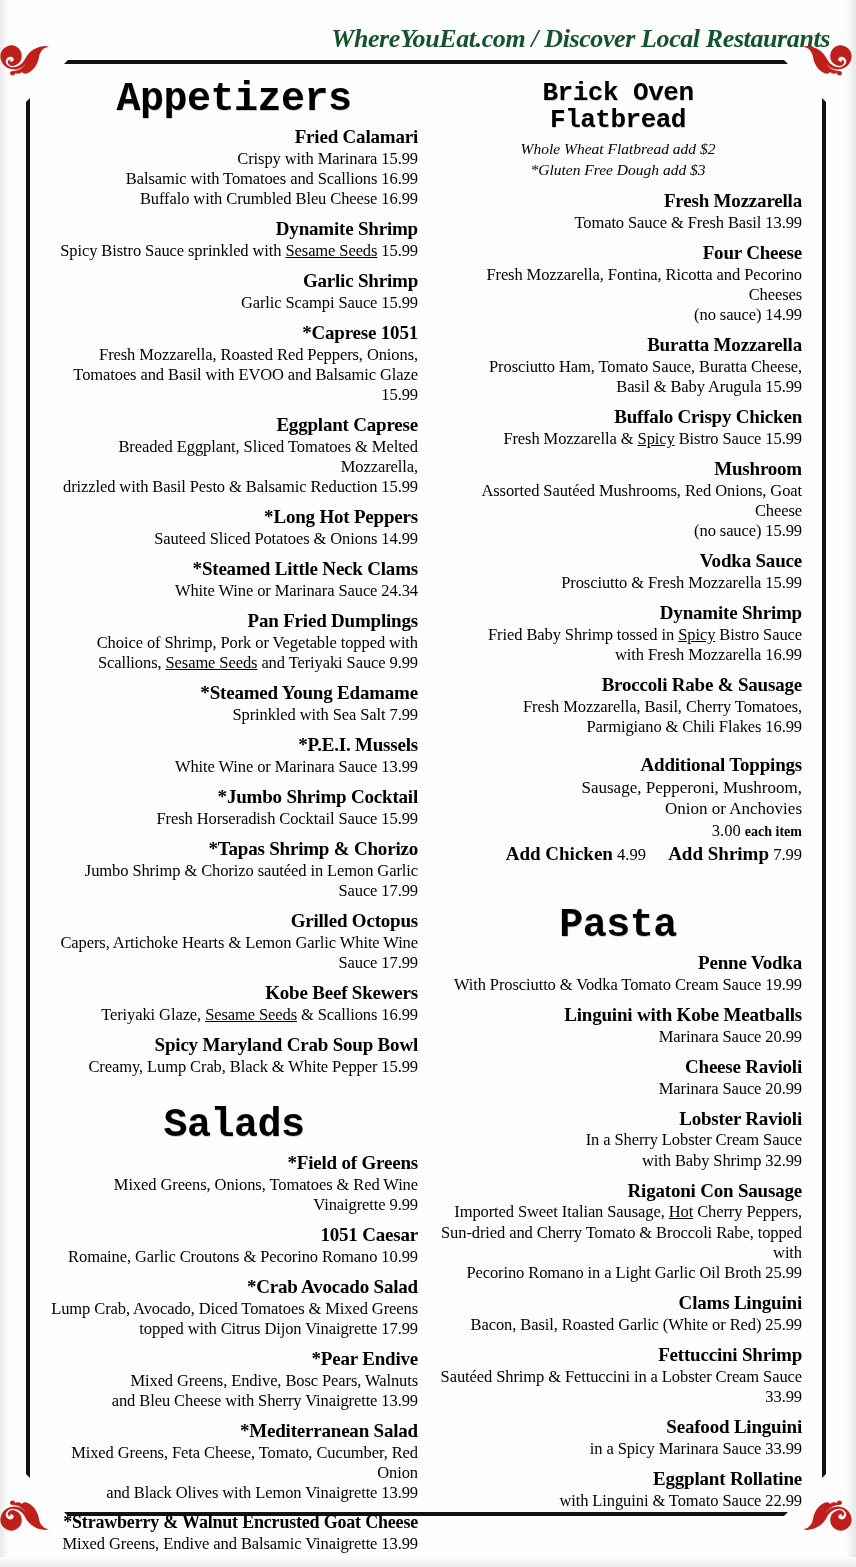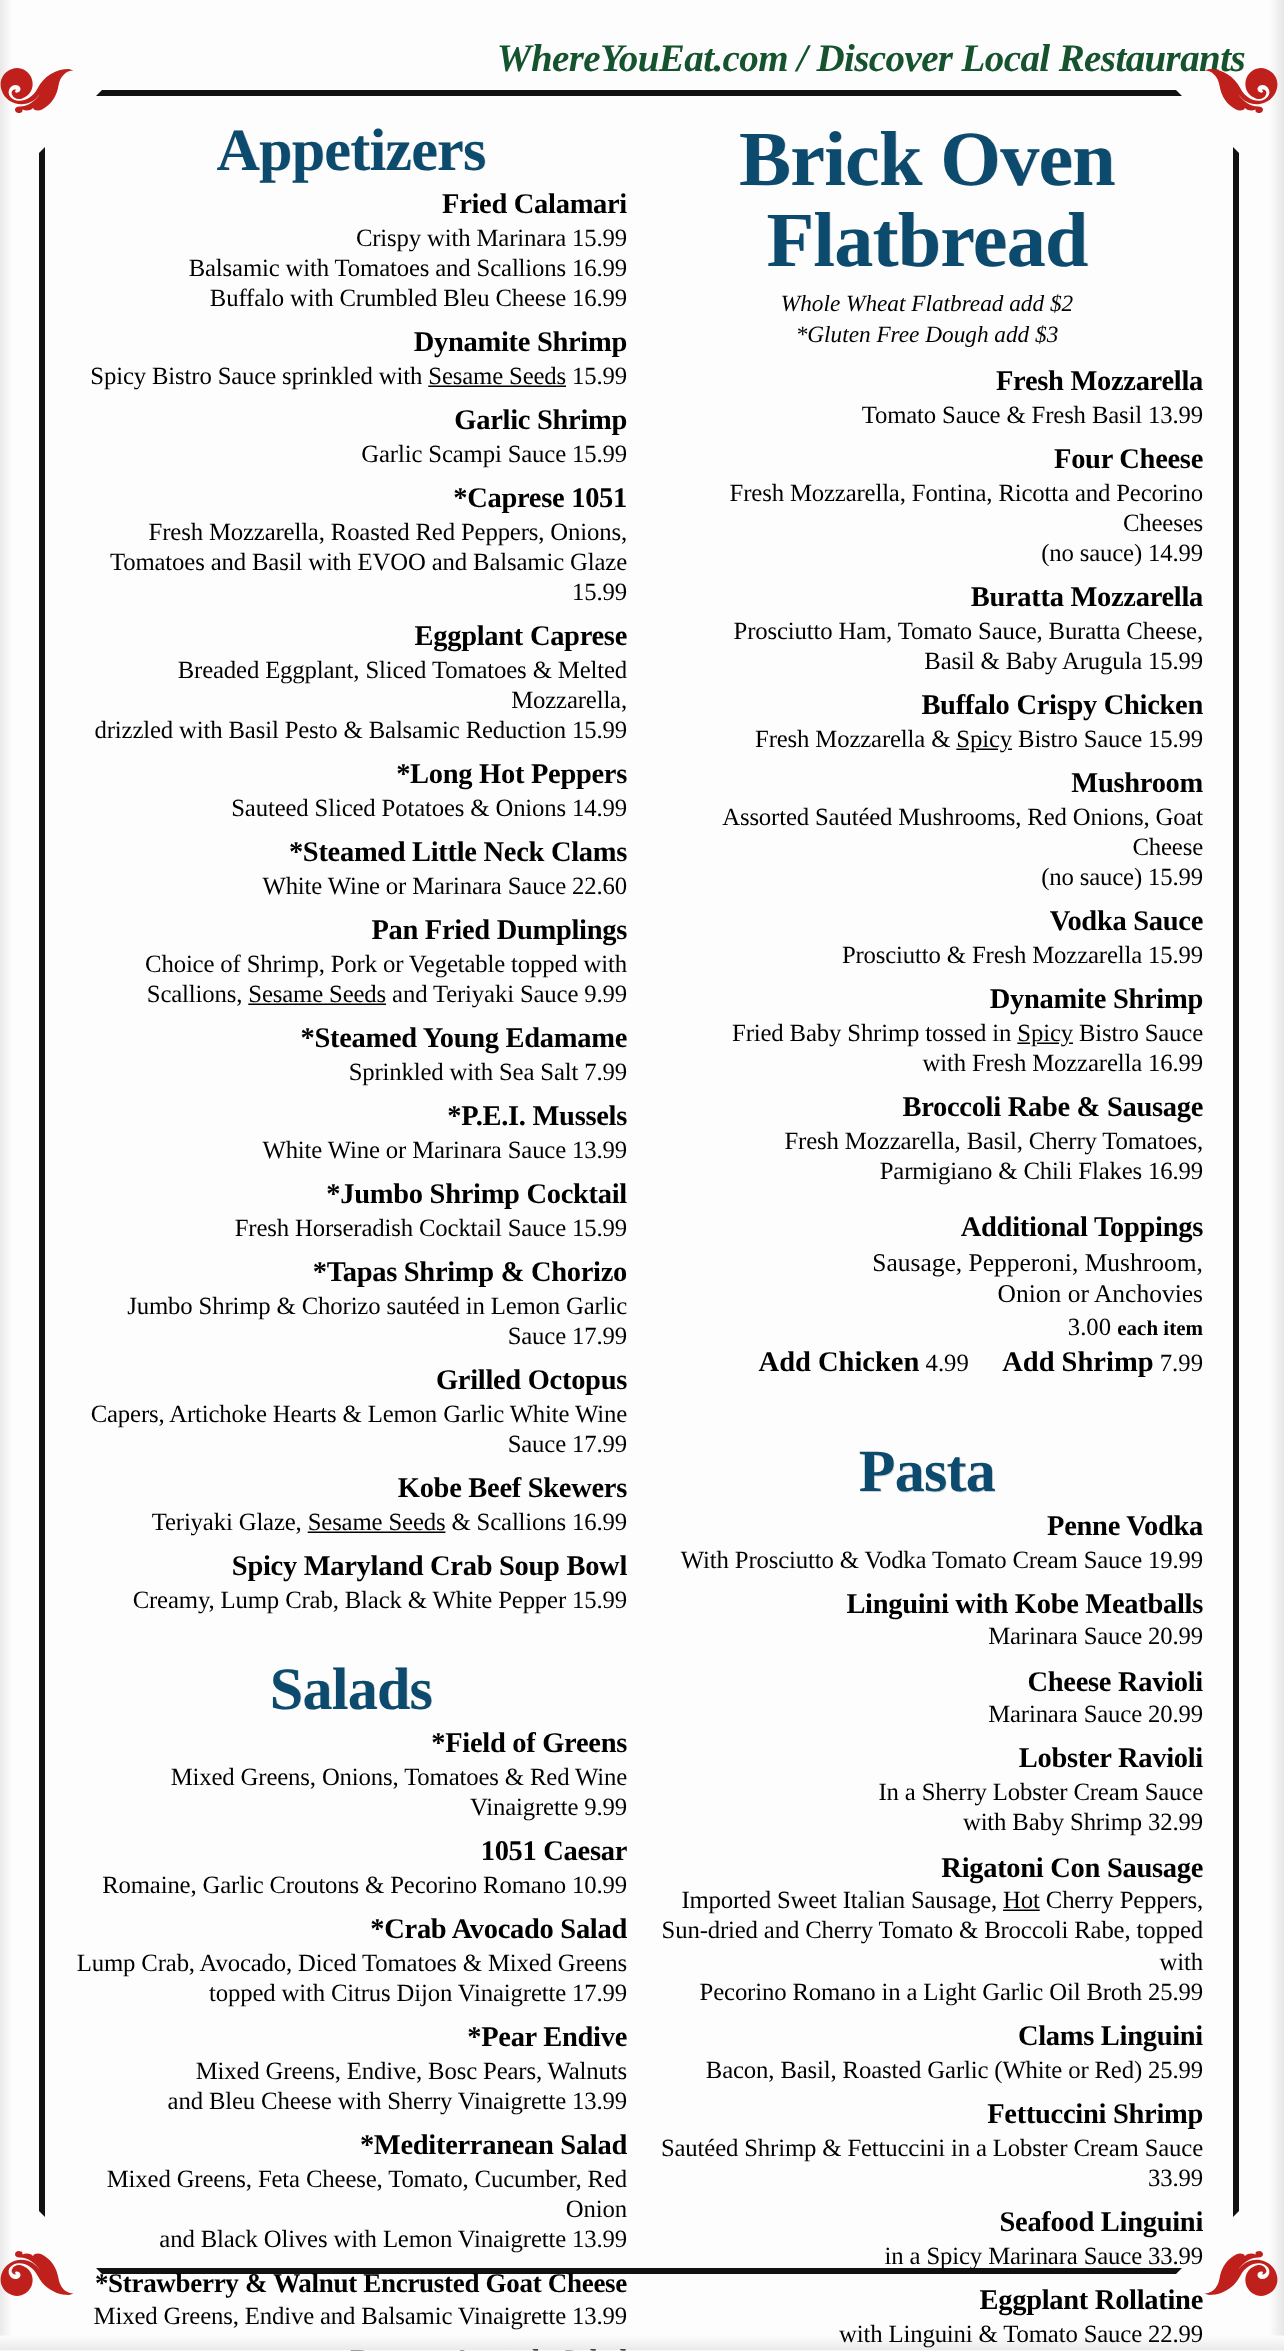"Appetizers" .section-title { color: #0c4a6e -> #000000; font-family: Liberation Serif, serif -> Liberation Mono, monospace }
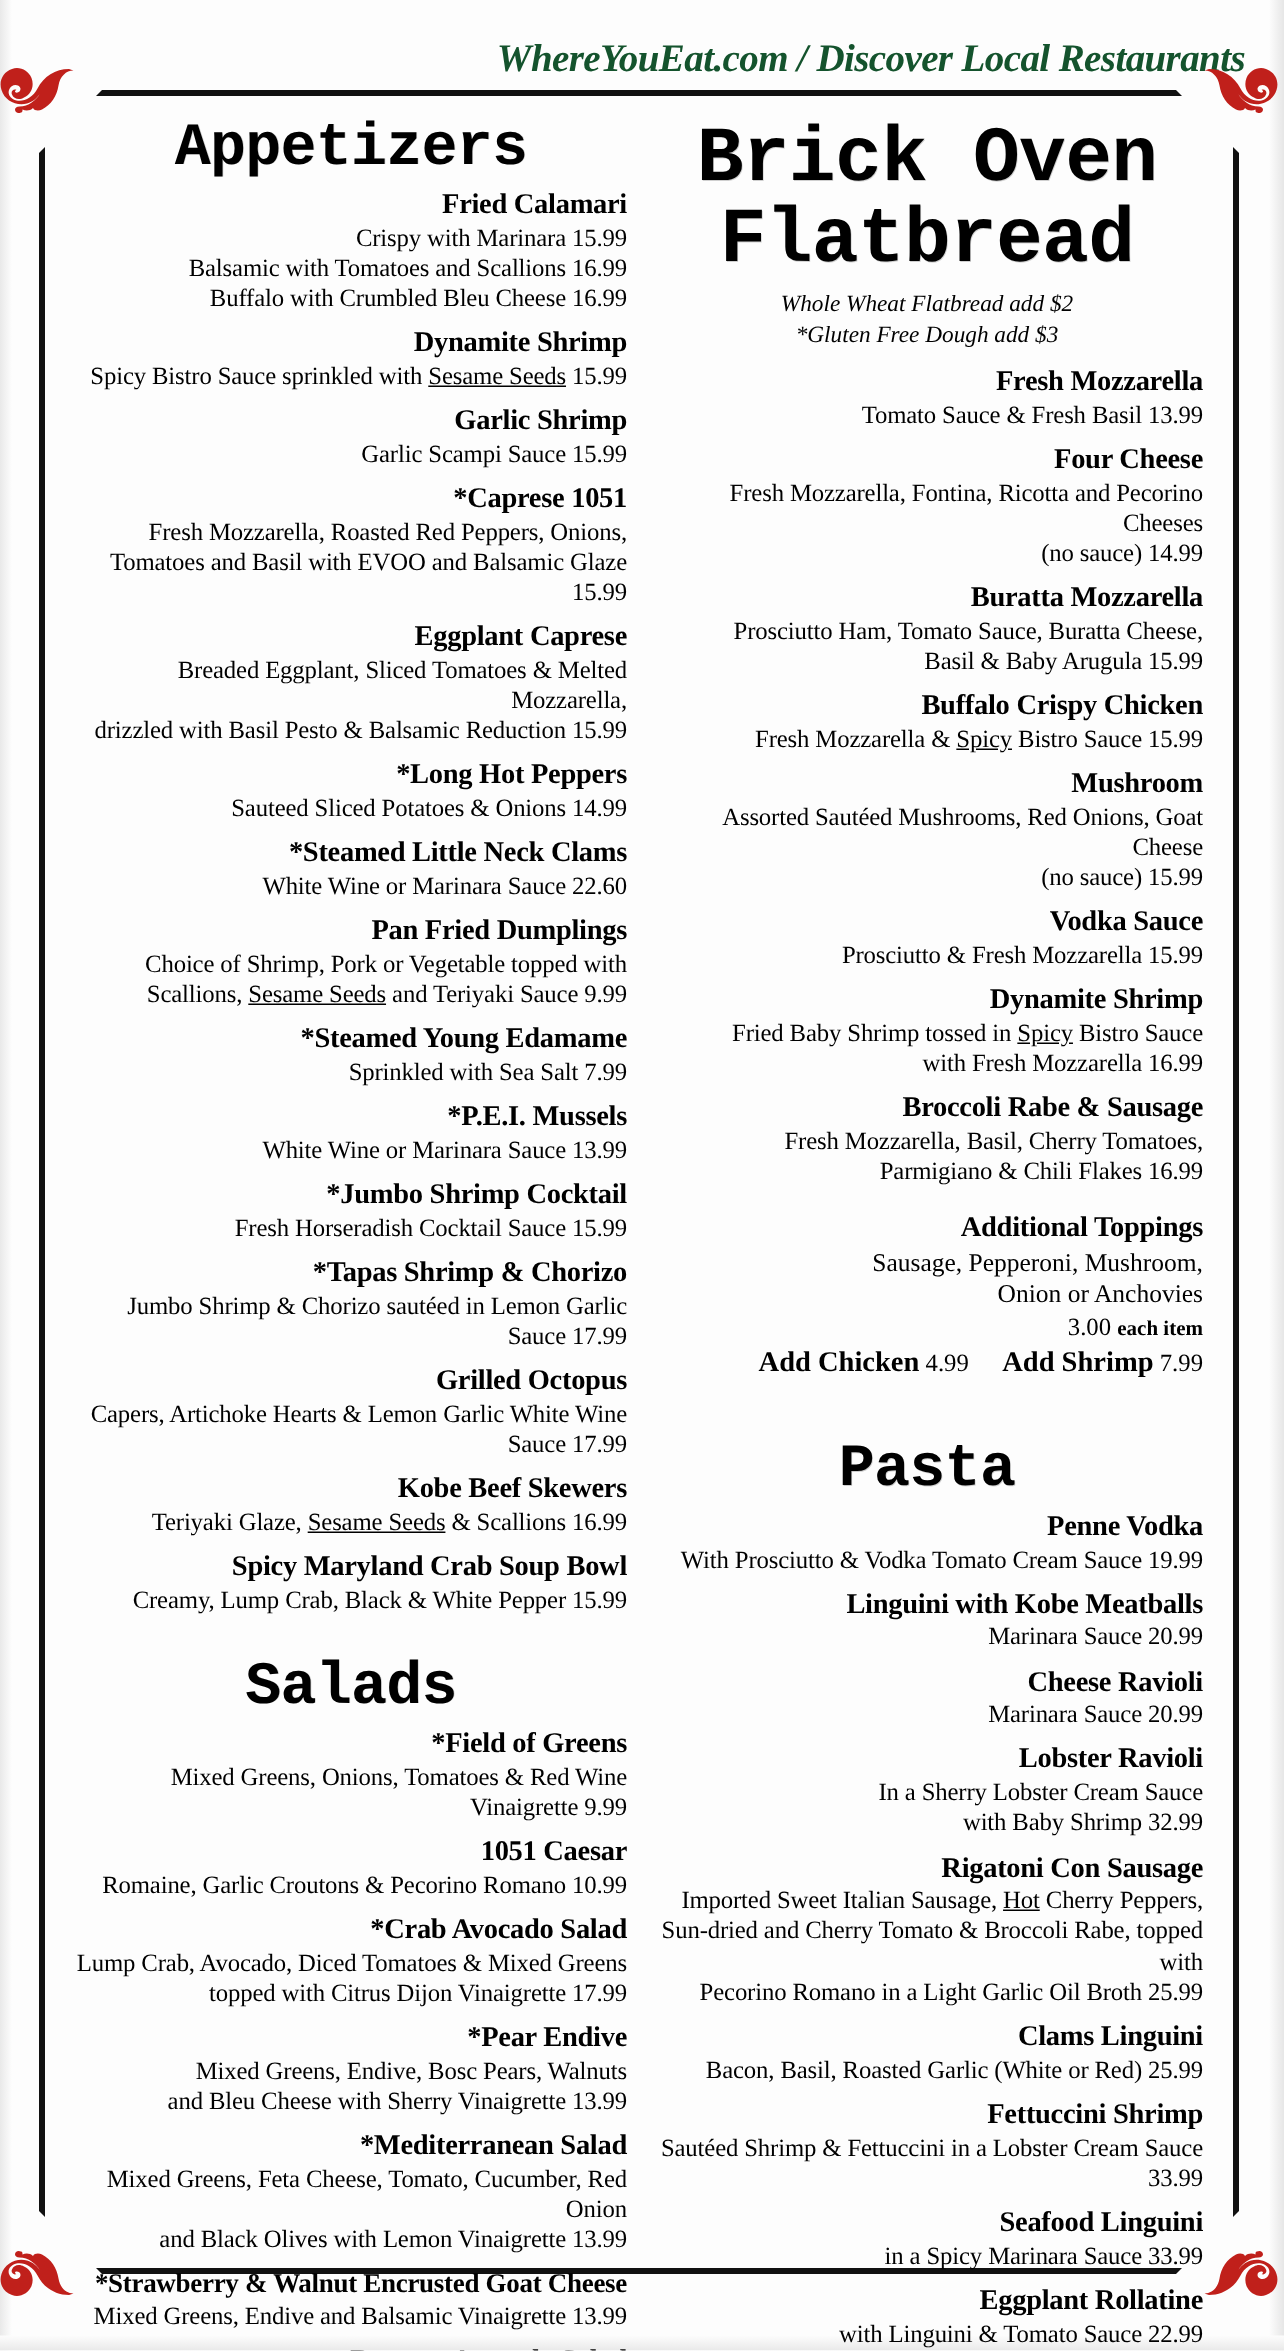"Brick Oven" .section-title.two-line { font-size: 52px -> 26px }
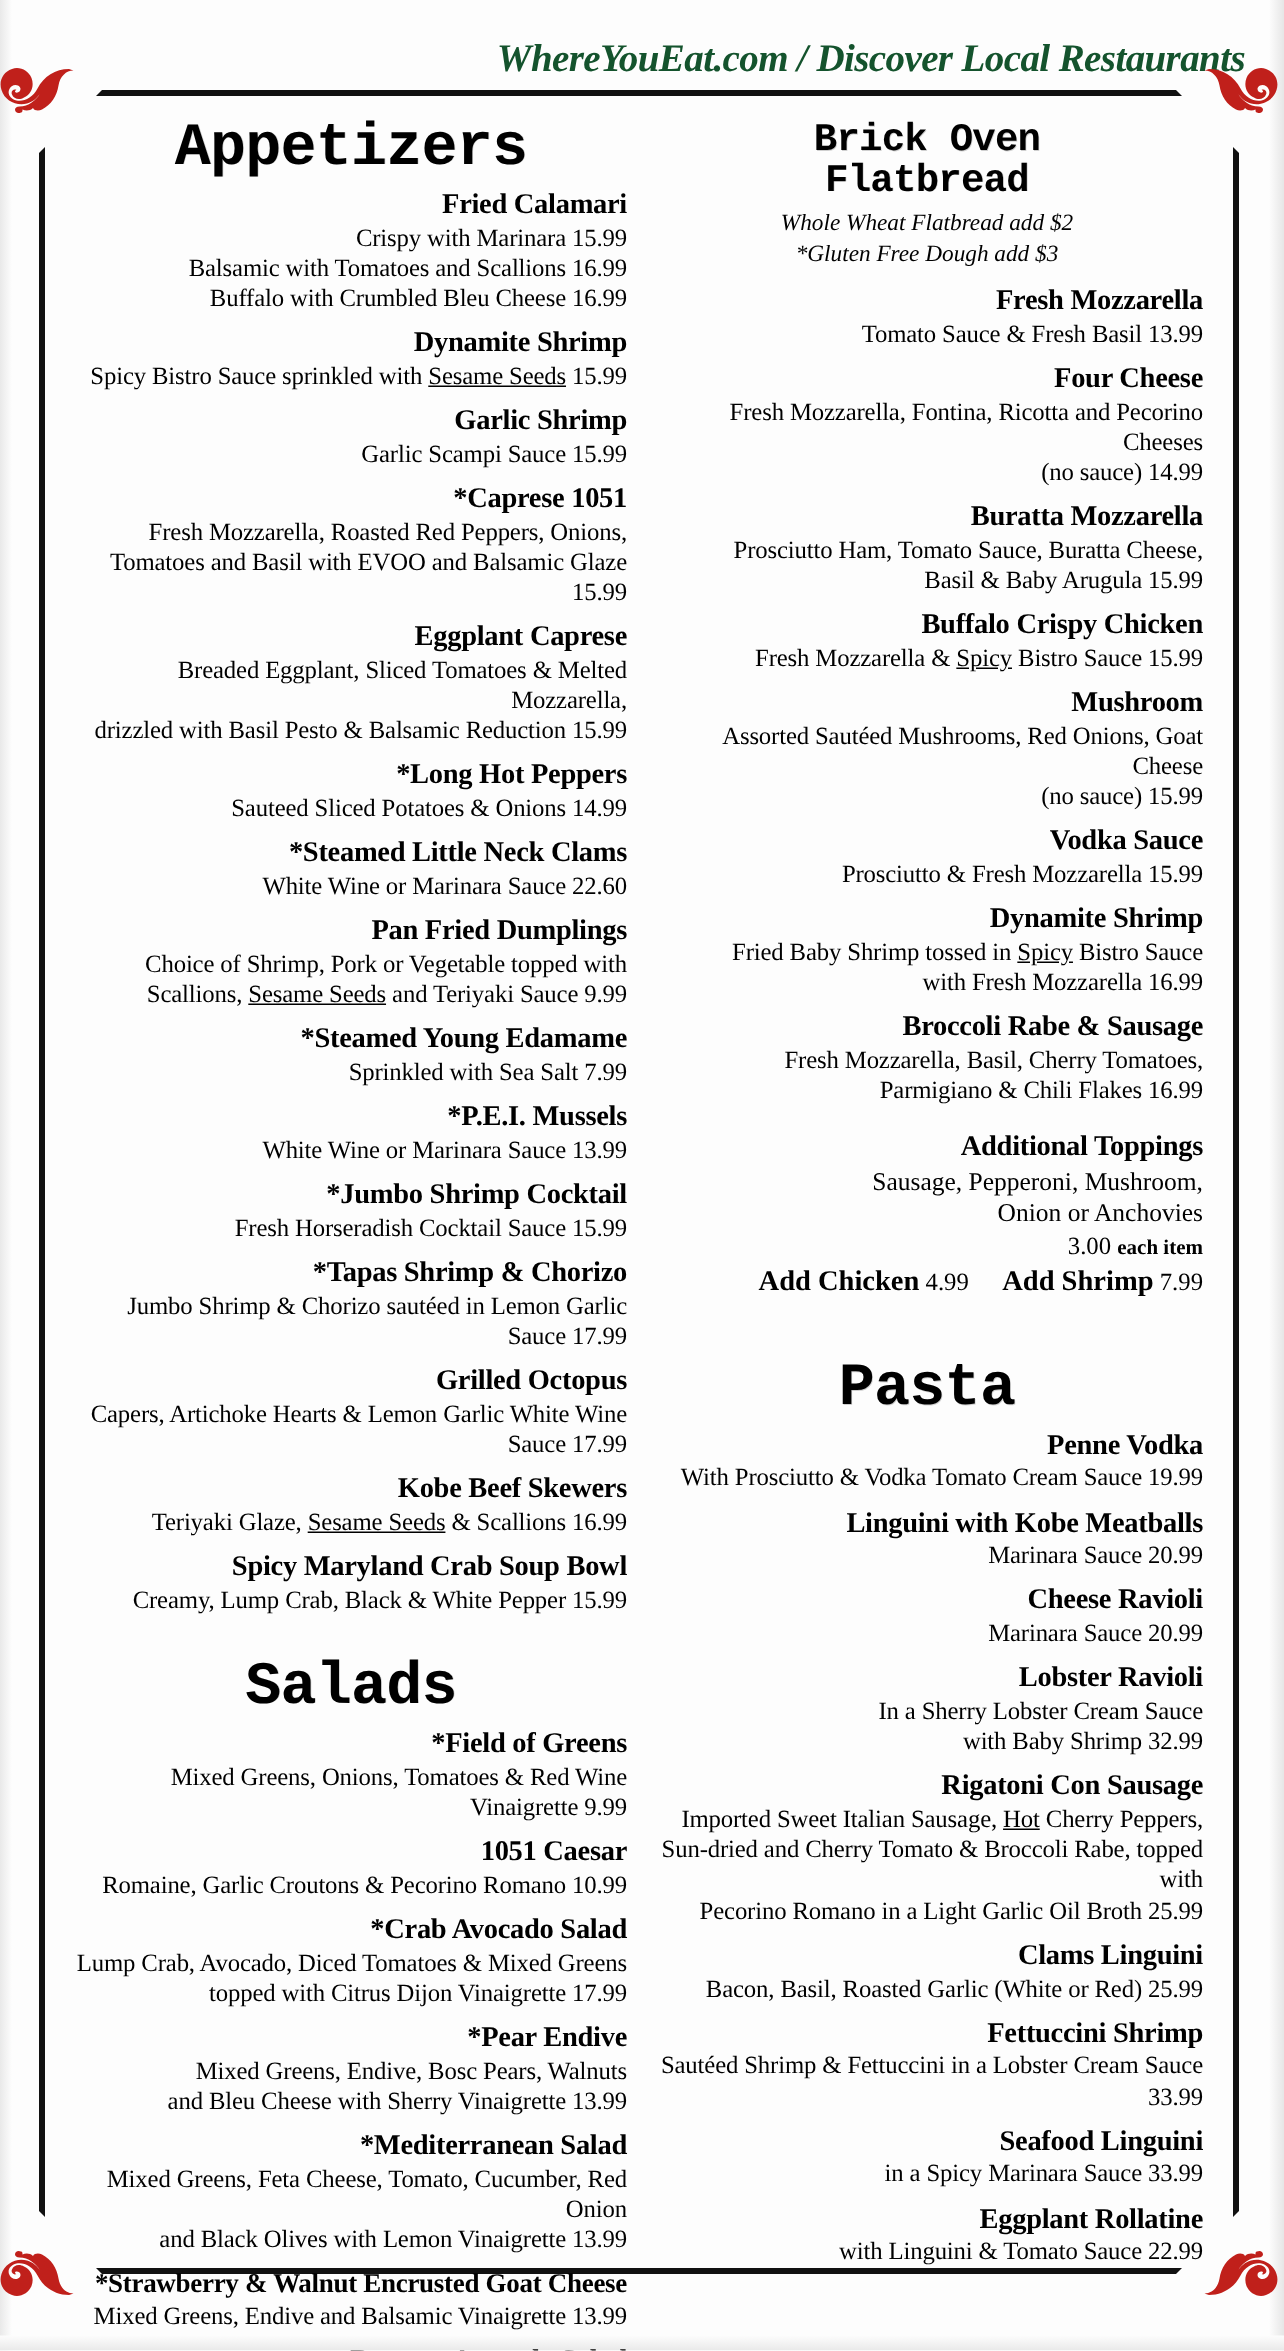"White Wine or Marinara Sauce 22.60" div.item-desc { text: 22.60 -> 24.34 }
